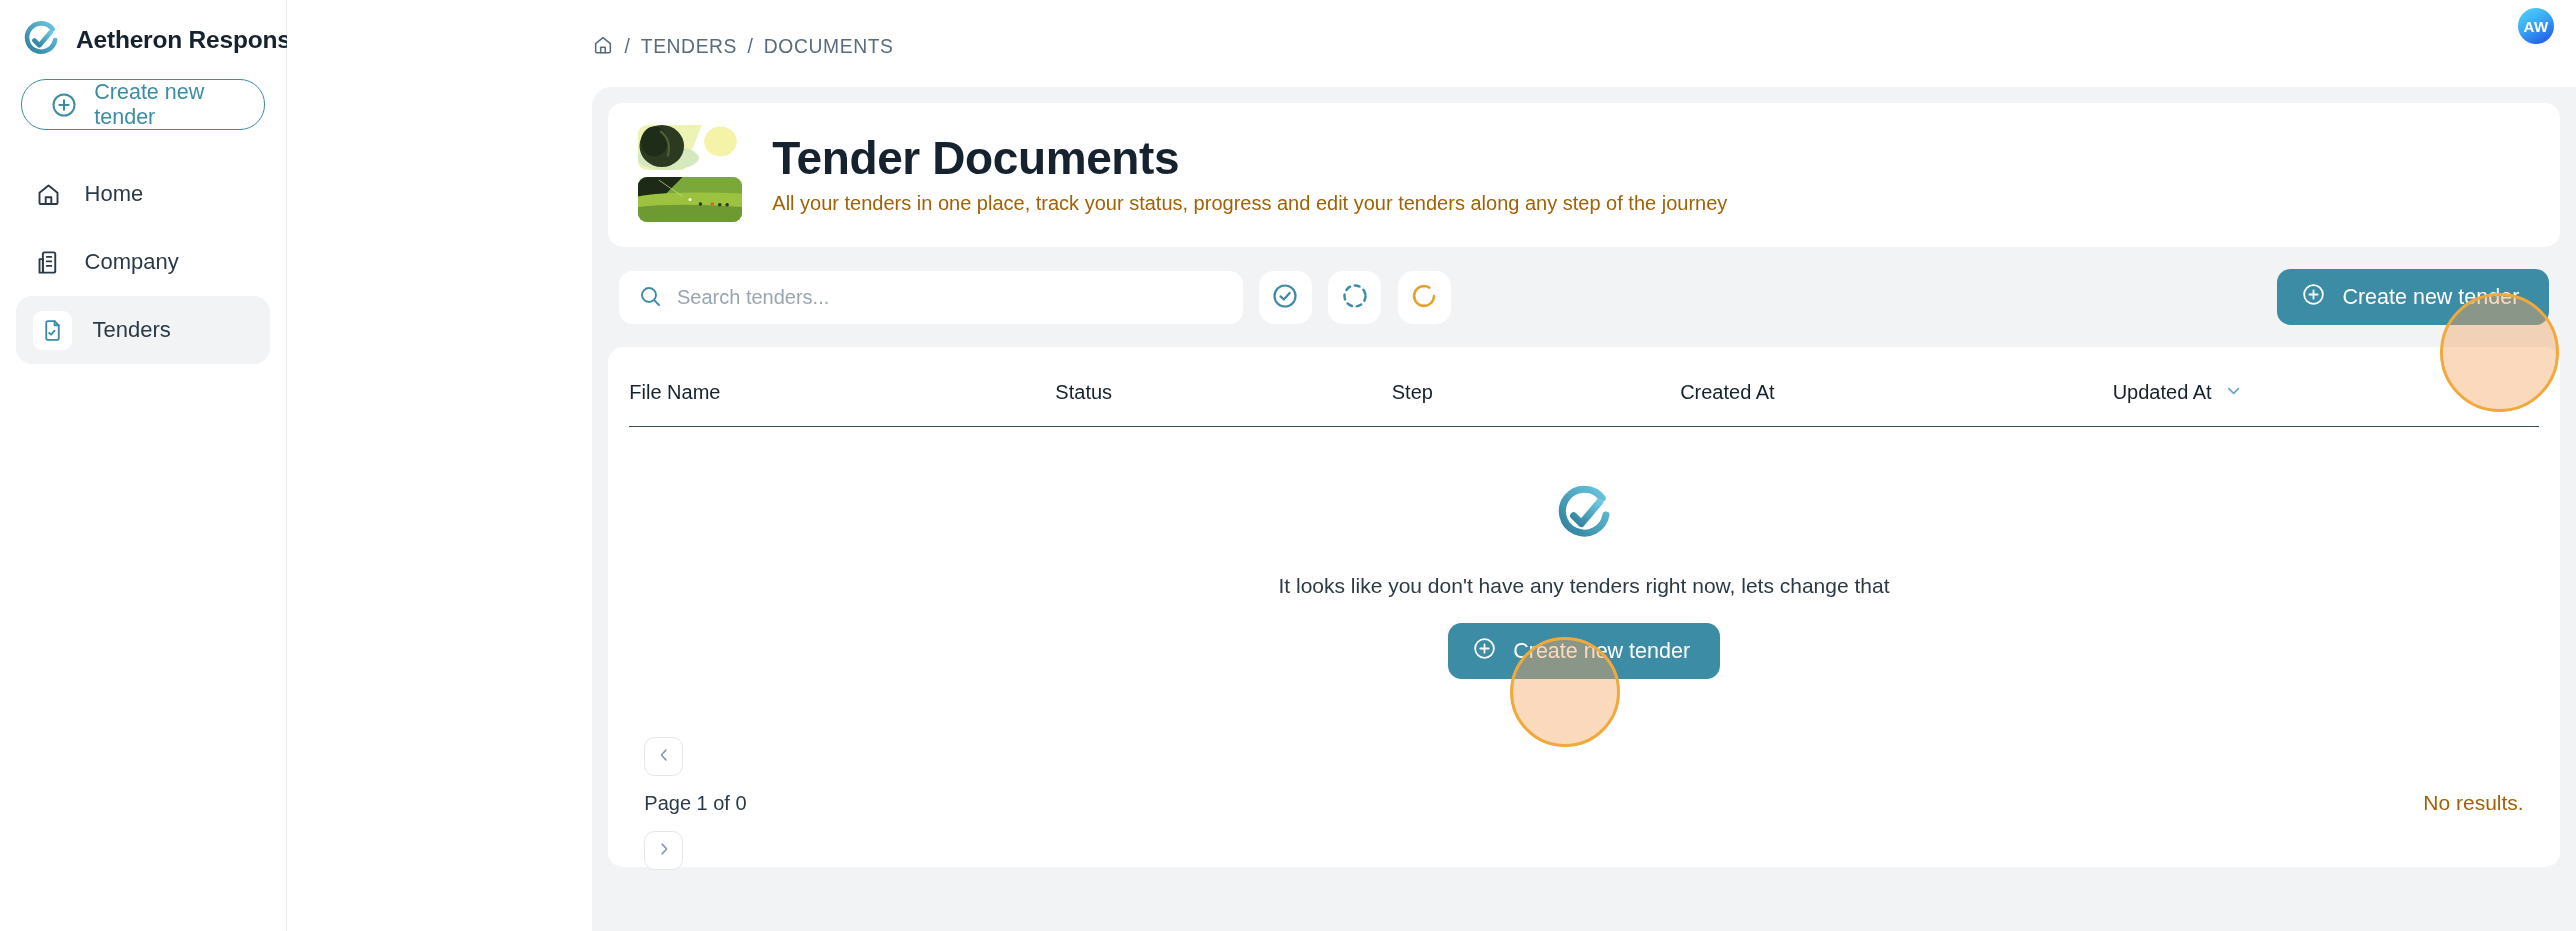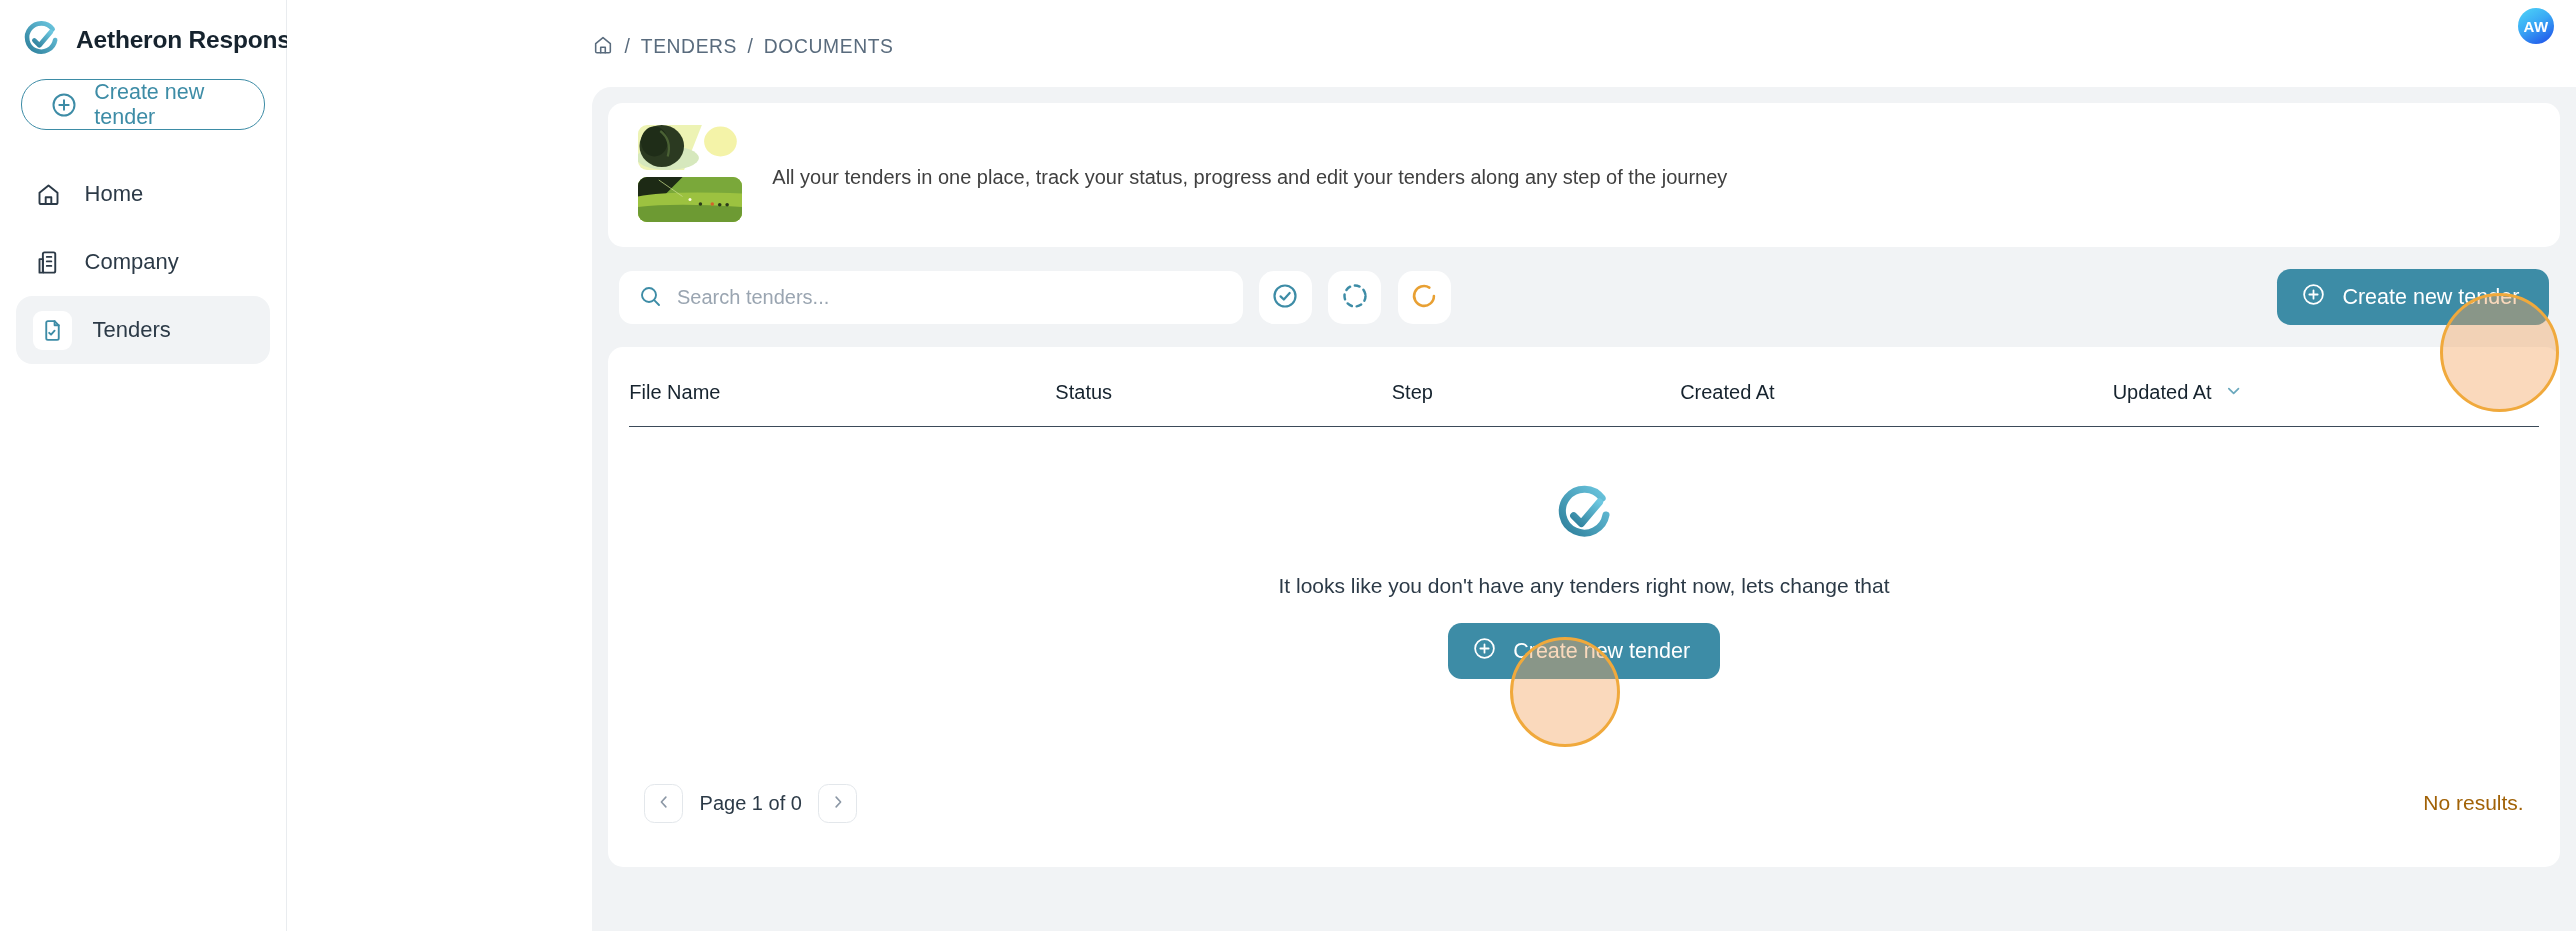"Tender Documents" h1.page-title { html: none -> <h1>Tender Documents</h1> }
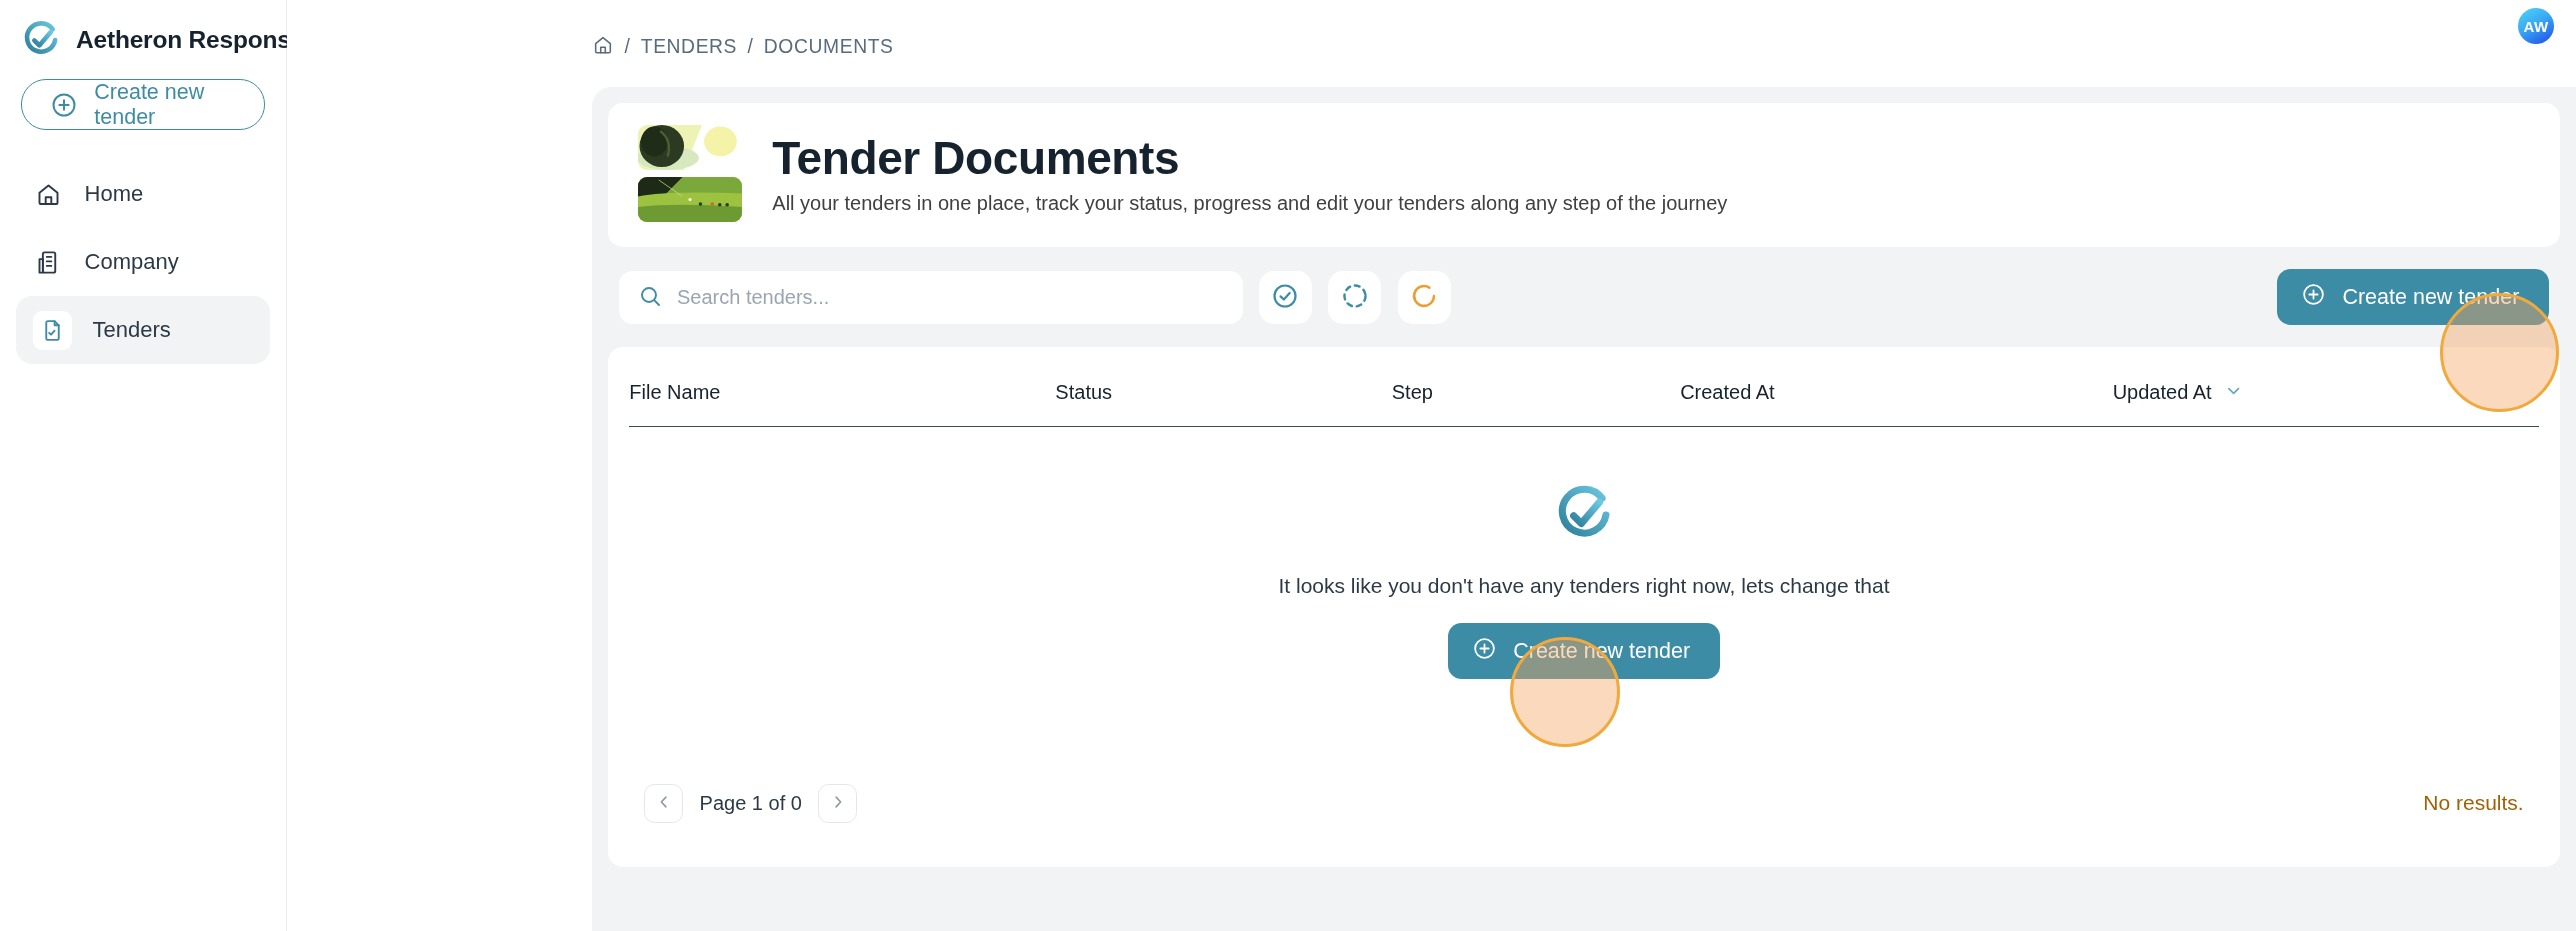"All your tenders in one" .page-sub { color: #404040 -> #a16207 }
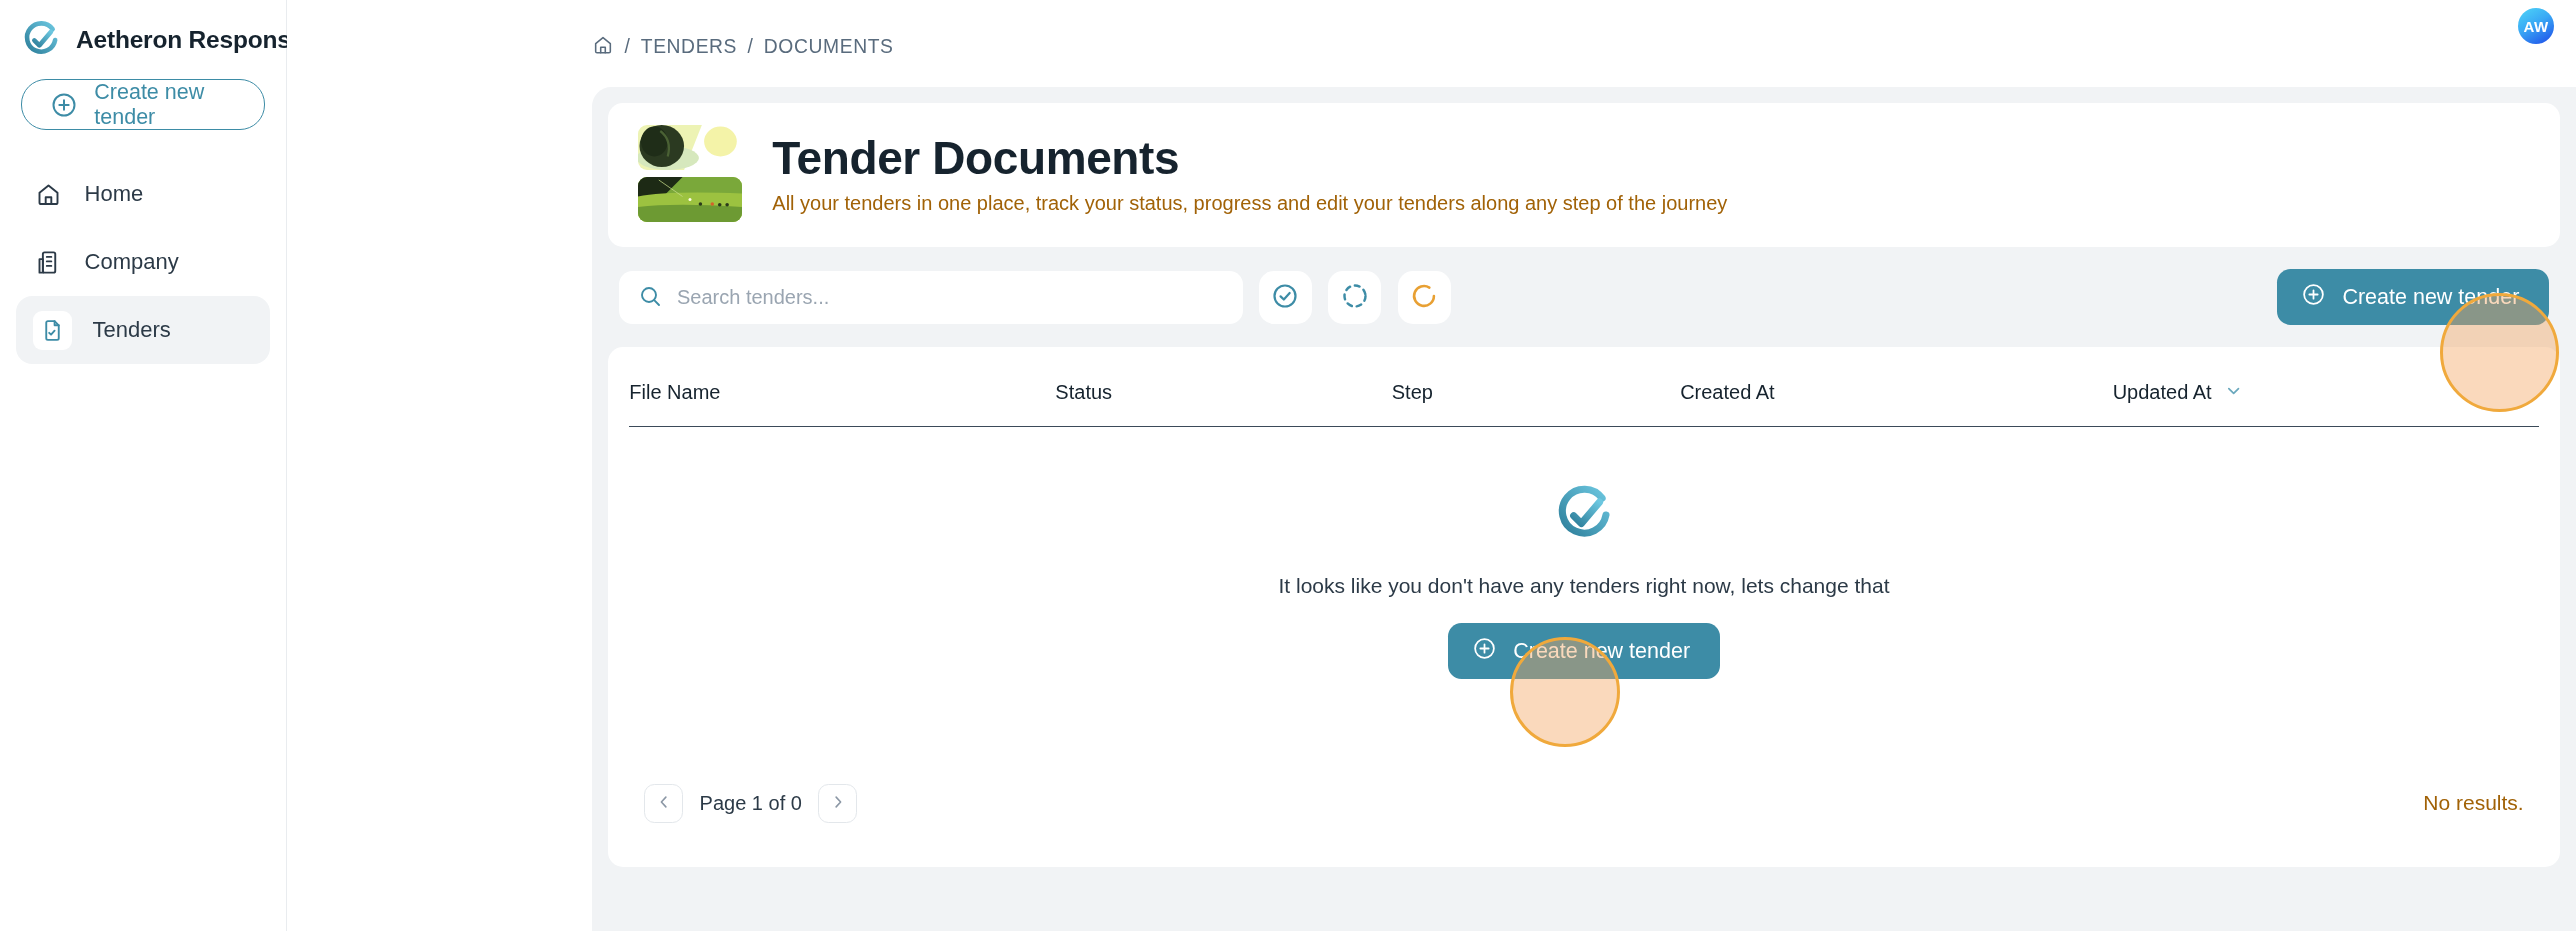"Page 1 of 0" .pager { align-items: center -> none; flex-direction: none -> column }
